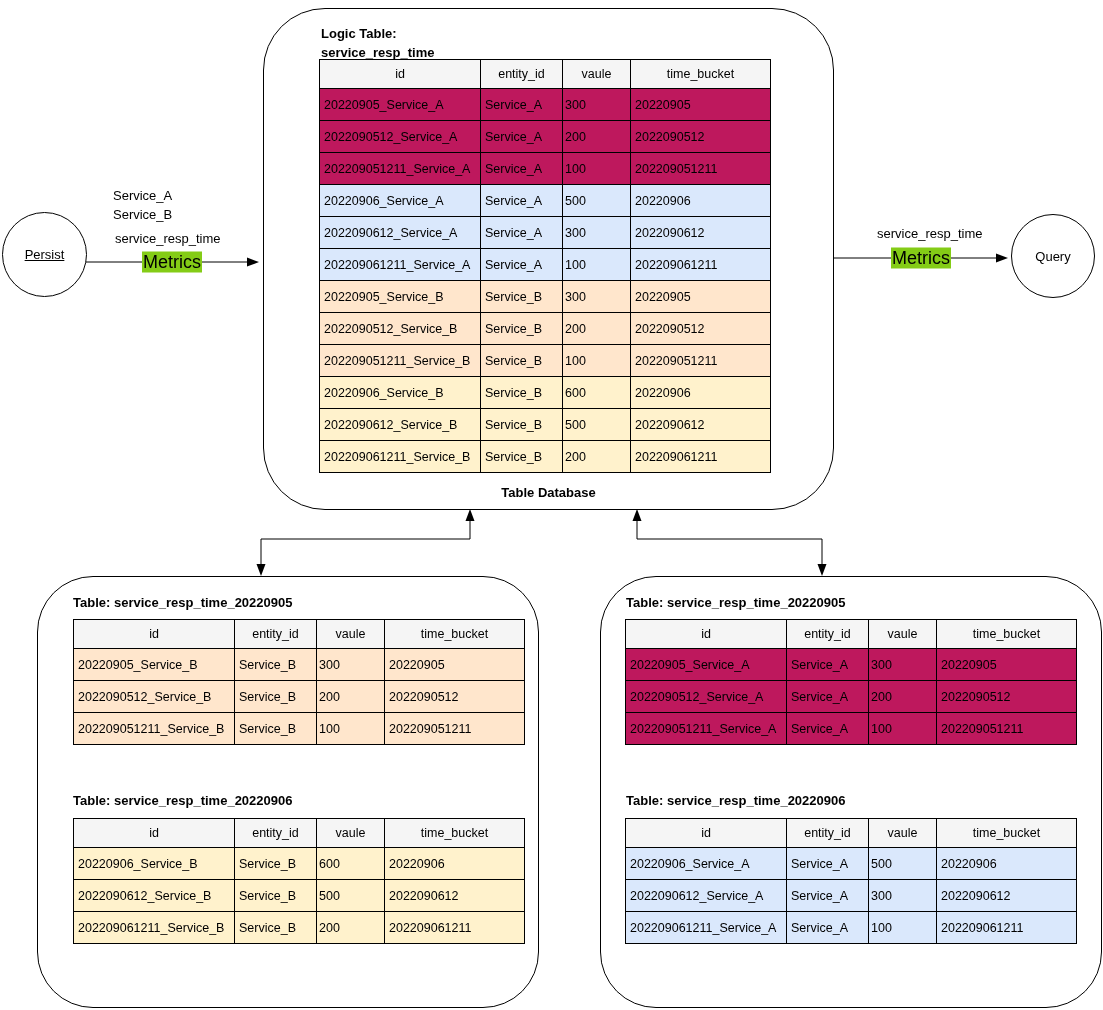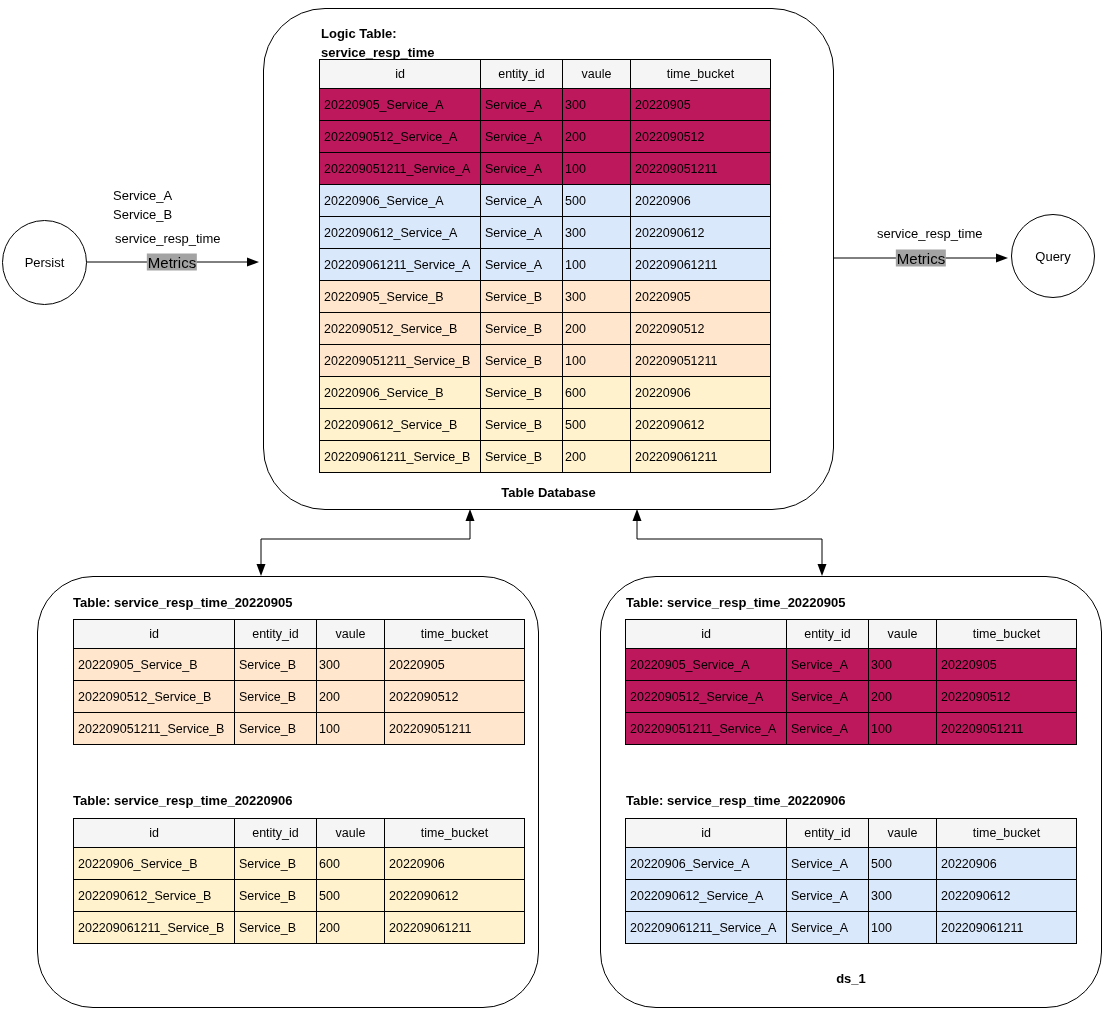"Persist" div.circle { text-decoration: none -> underline; top: 220px -> 212px }
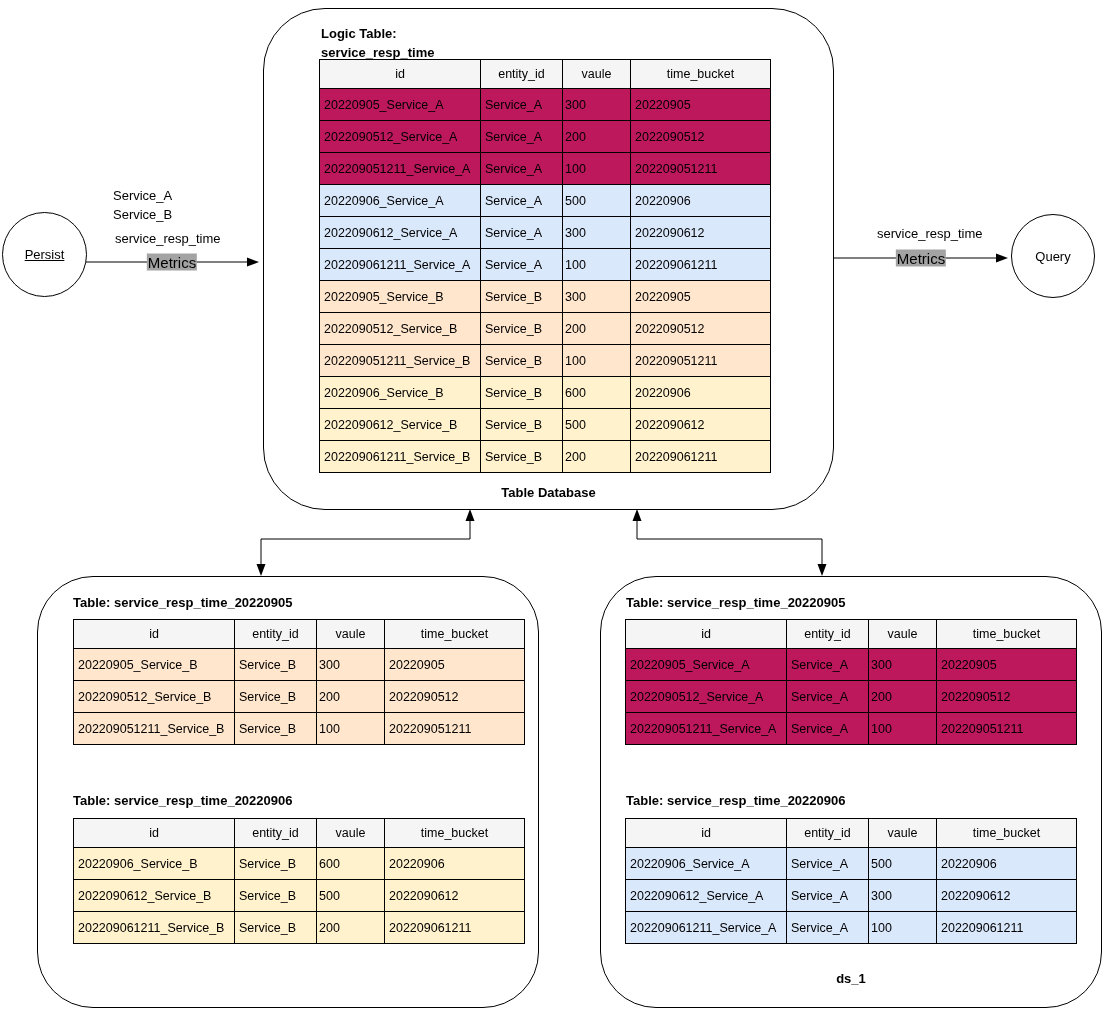"Metrics" .edge-label { background: #a3a3a3 -> #84cc16; font-size: 15px -> 18px }
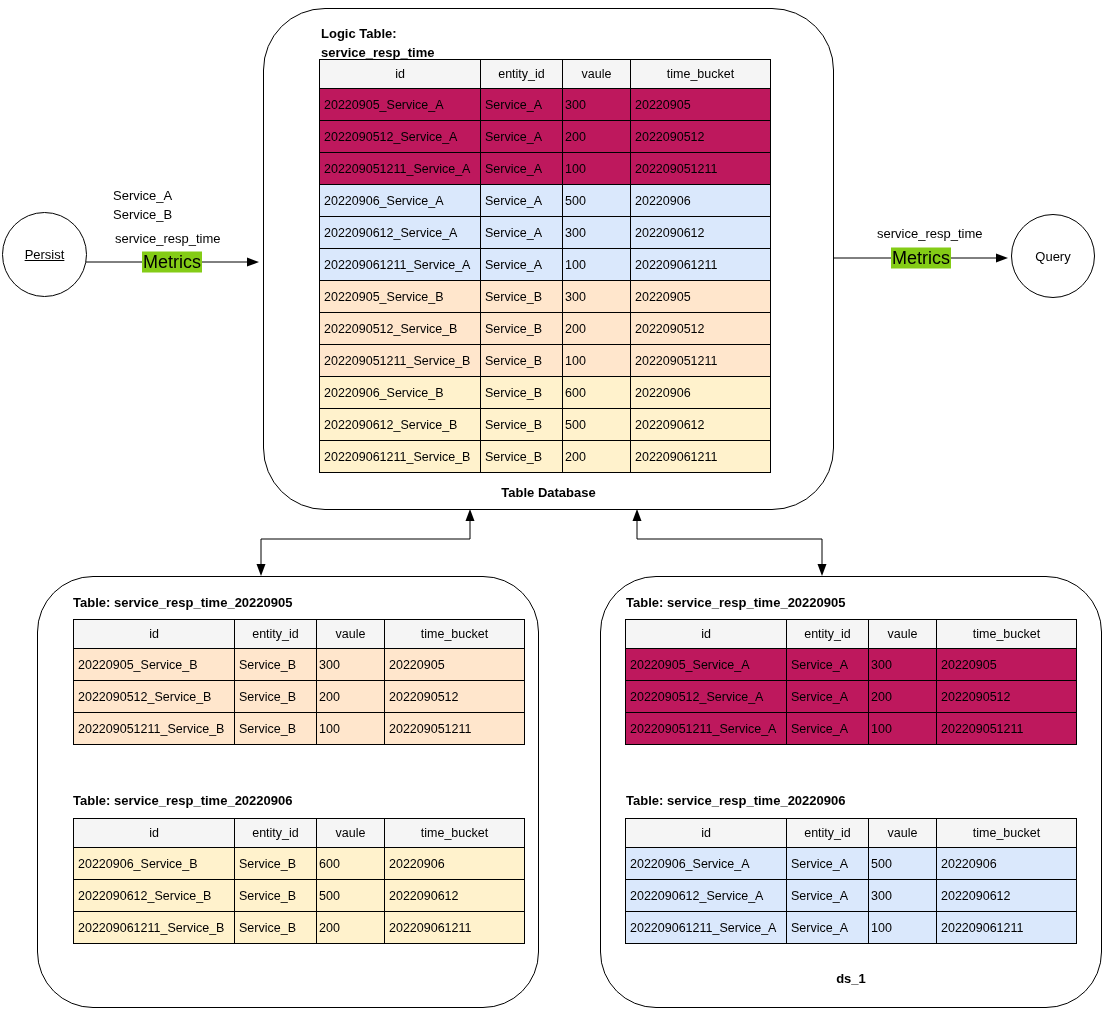"ds_1" div.caption { html: <div>ds_1</div> -> none }
